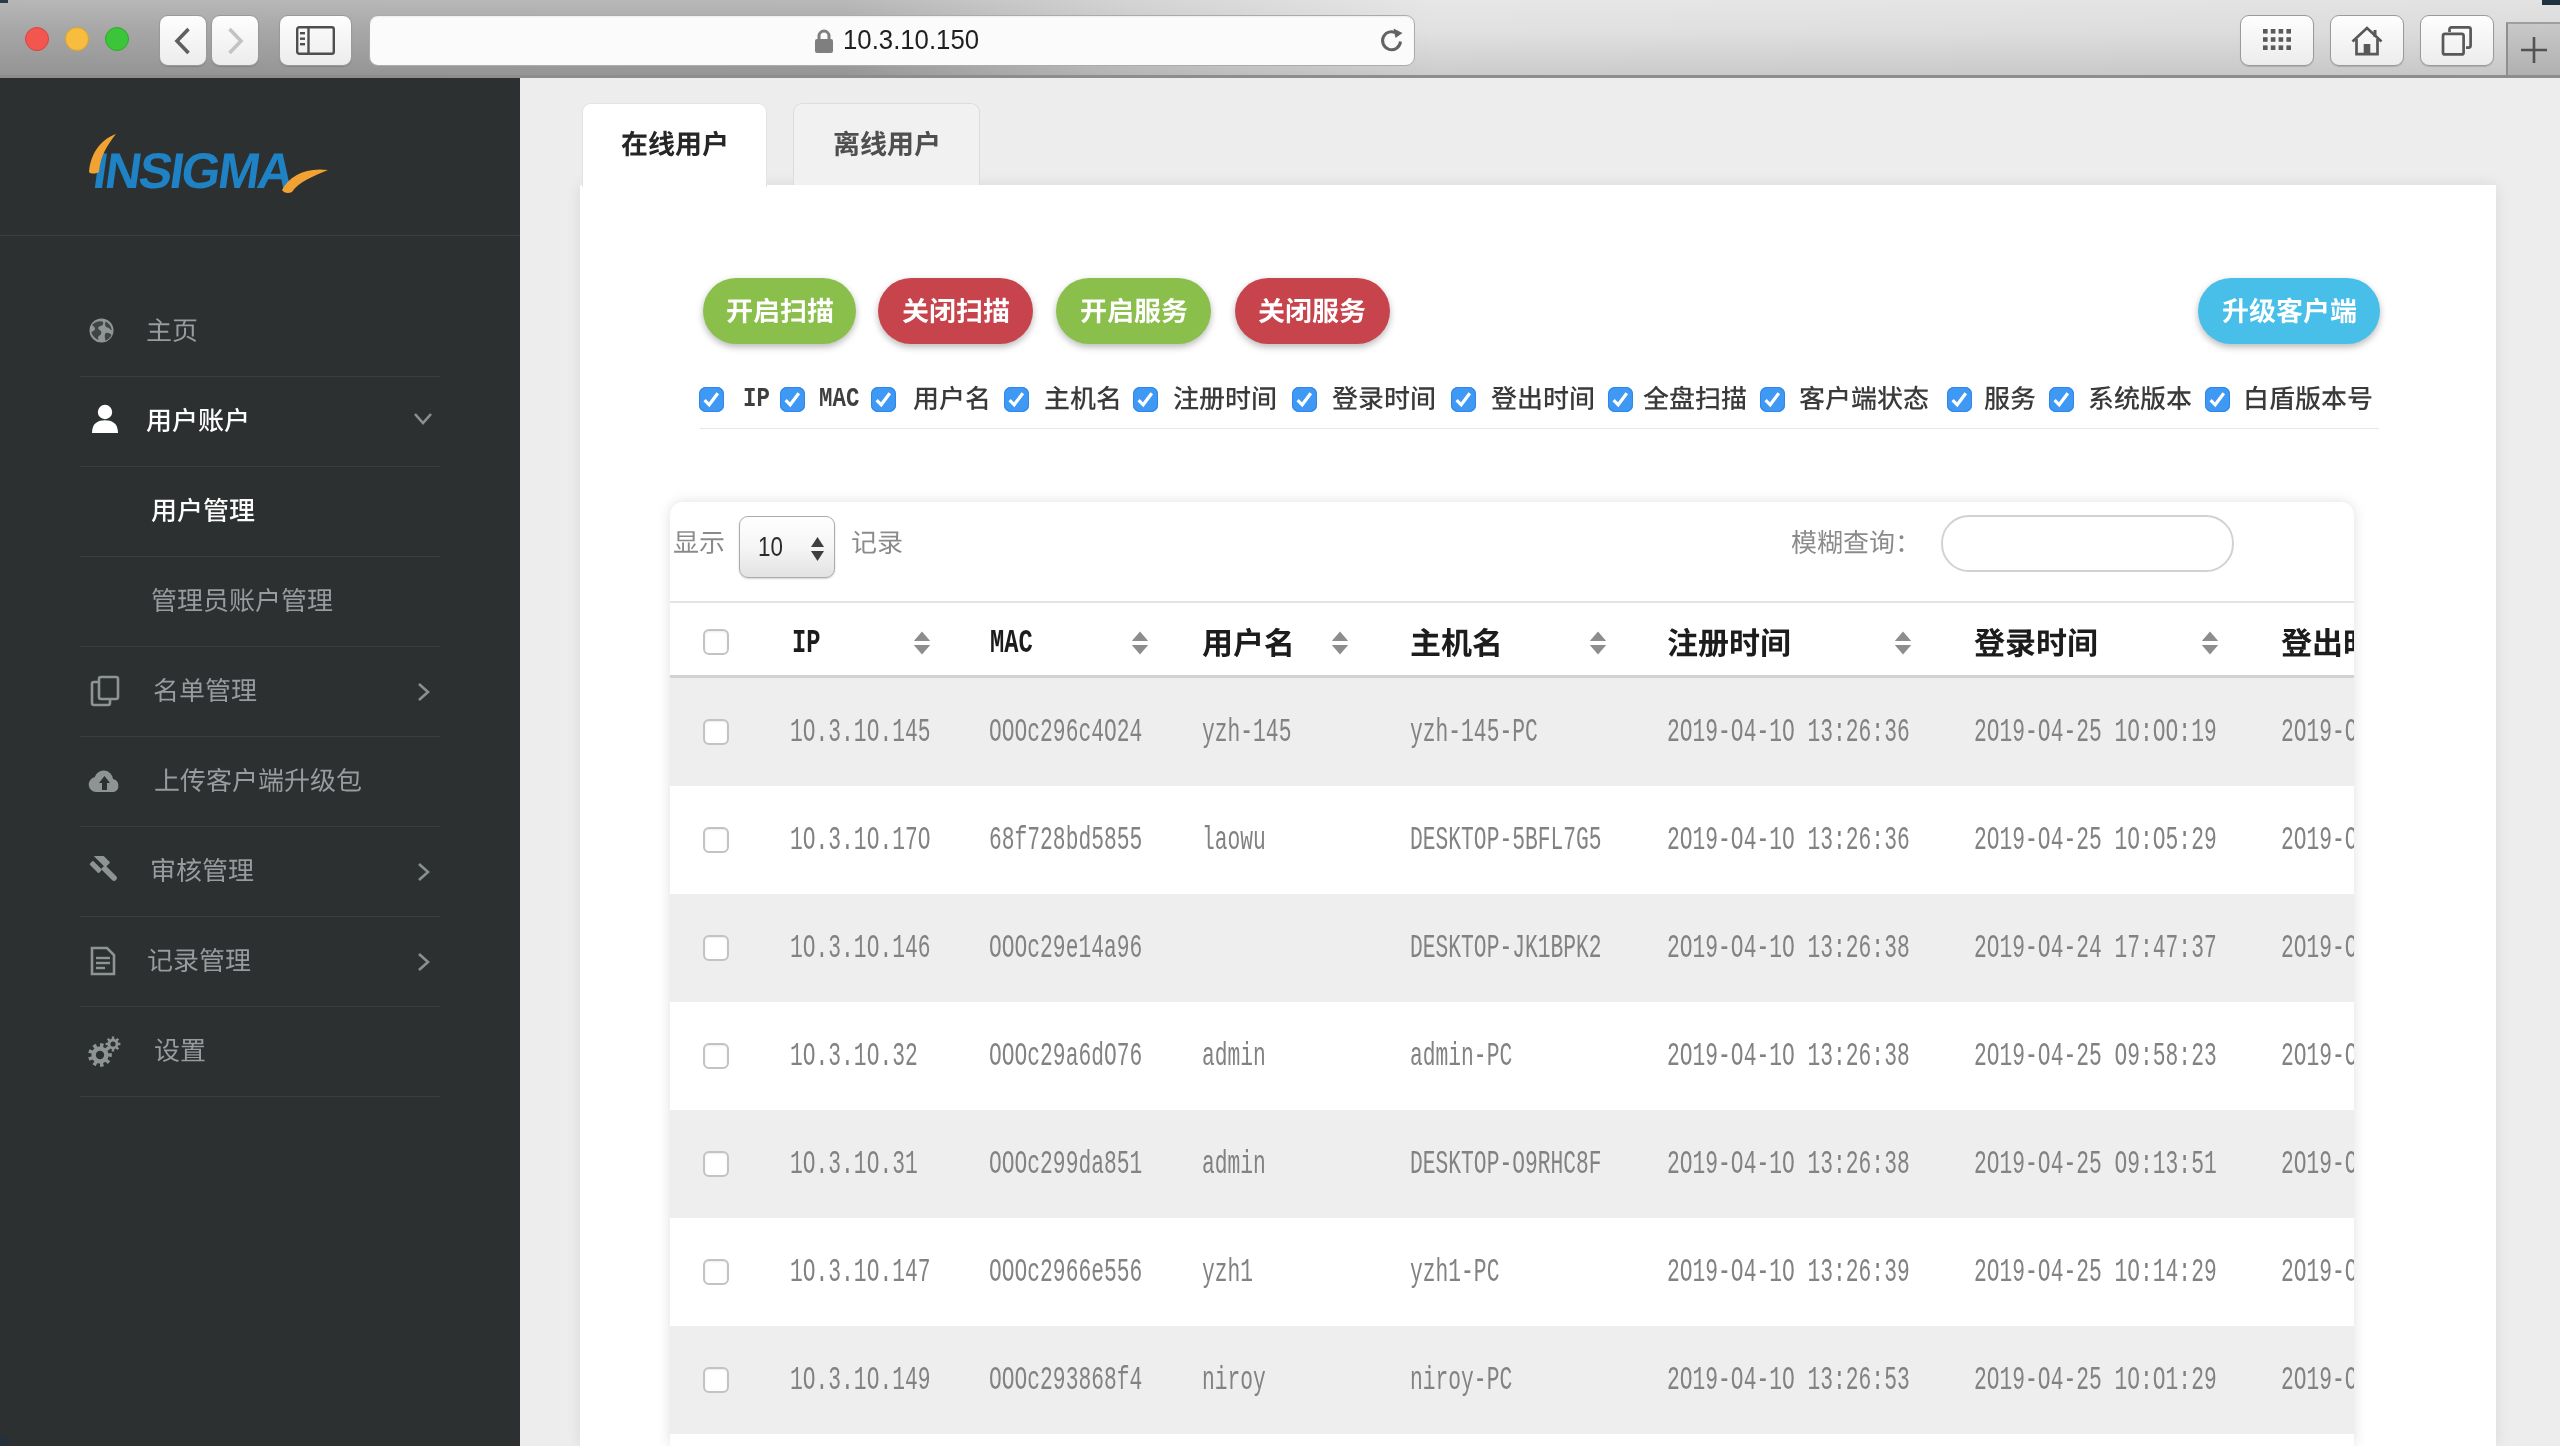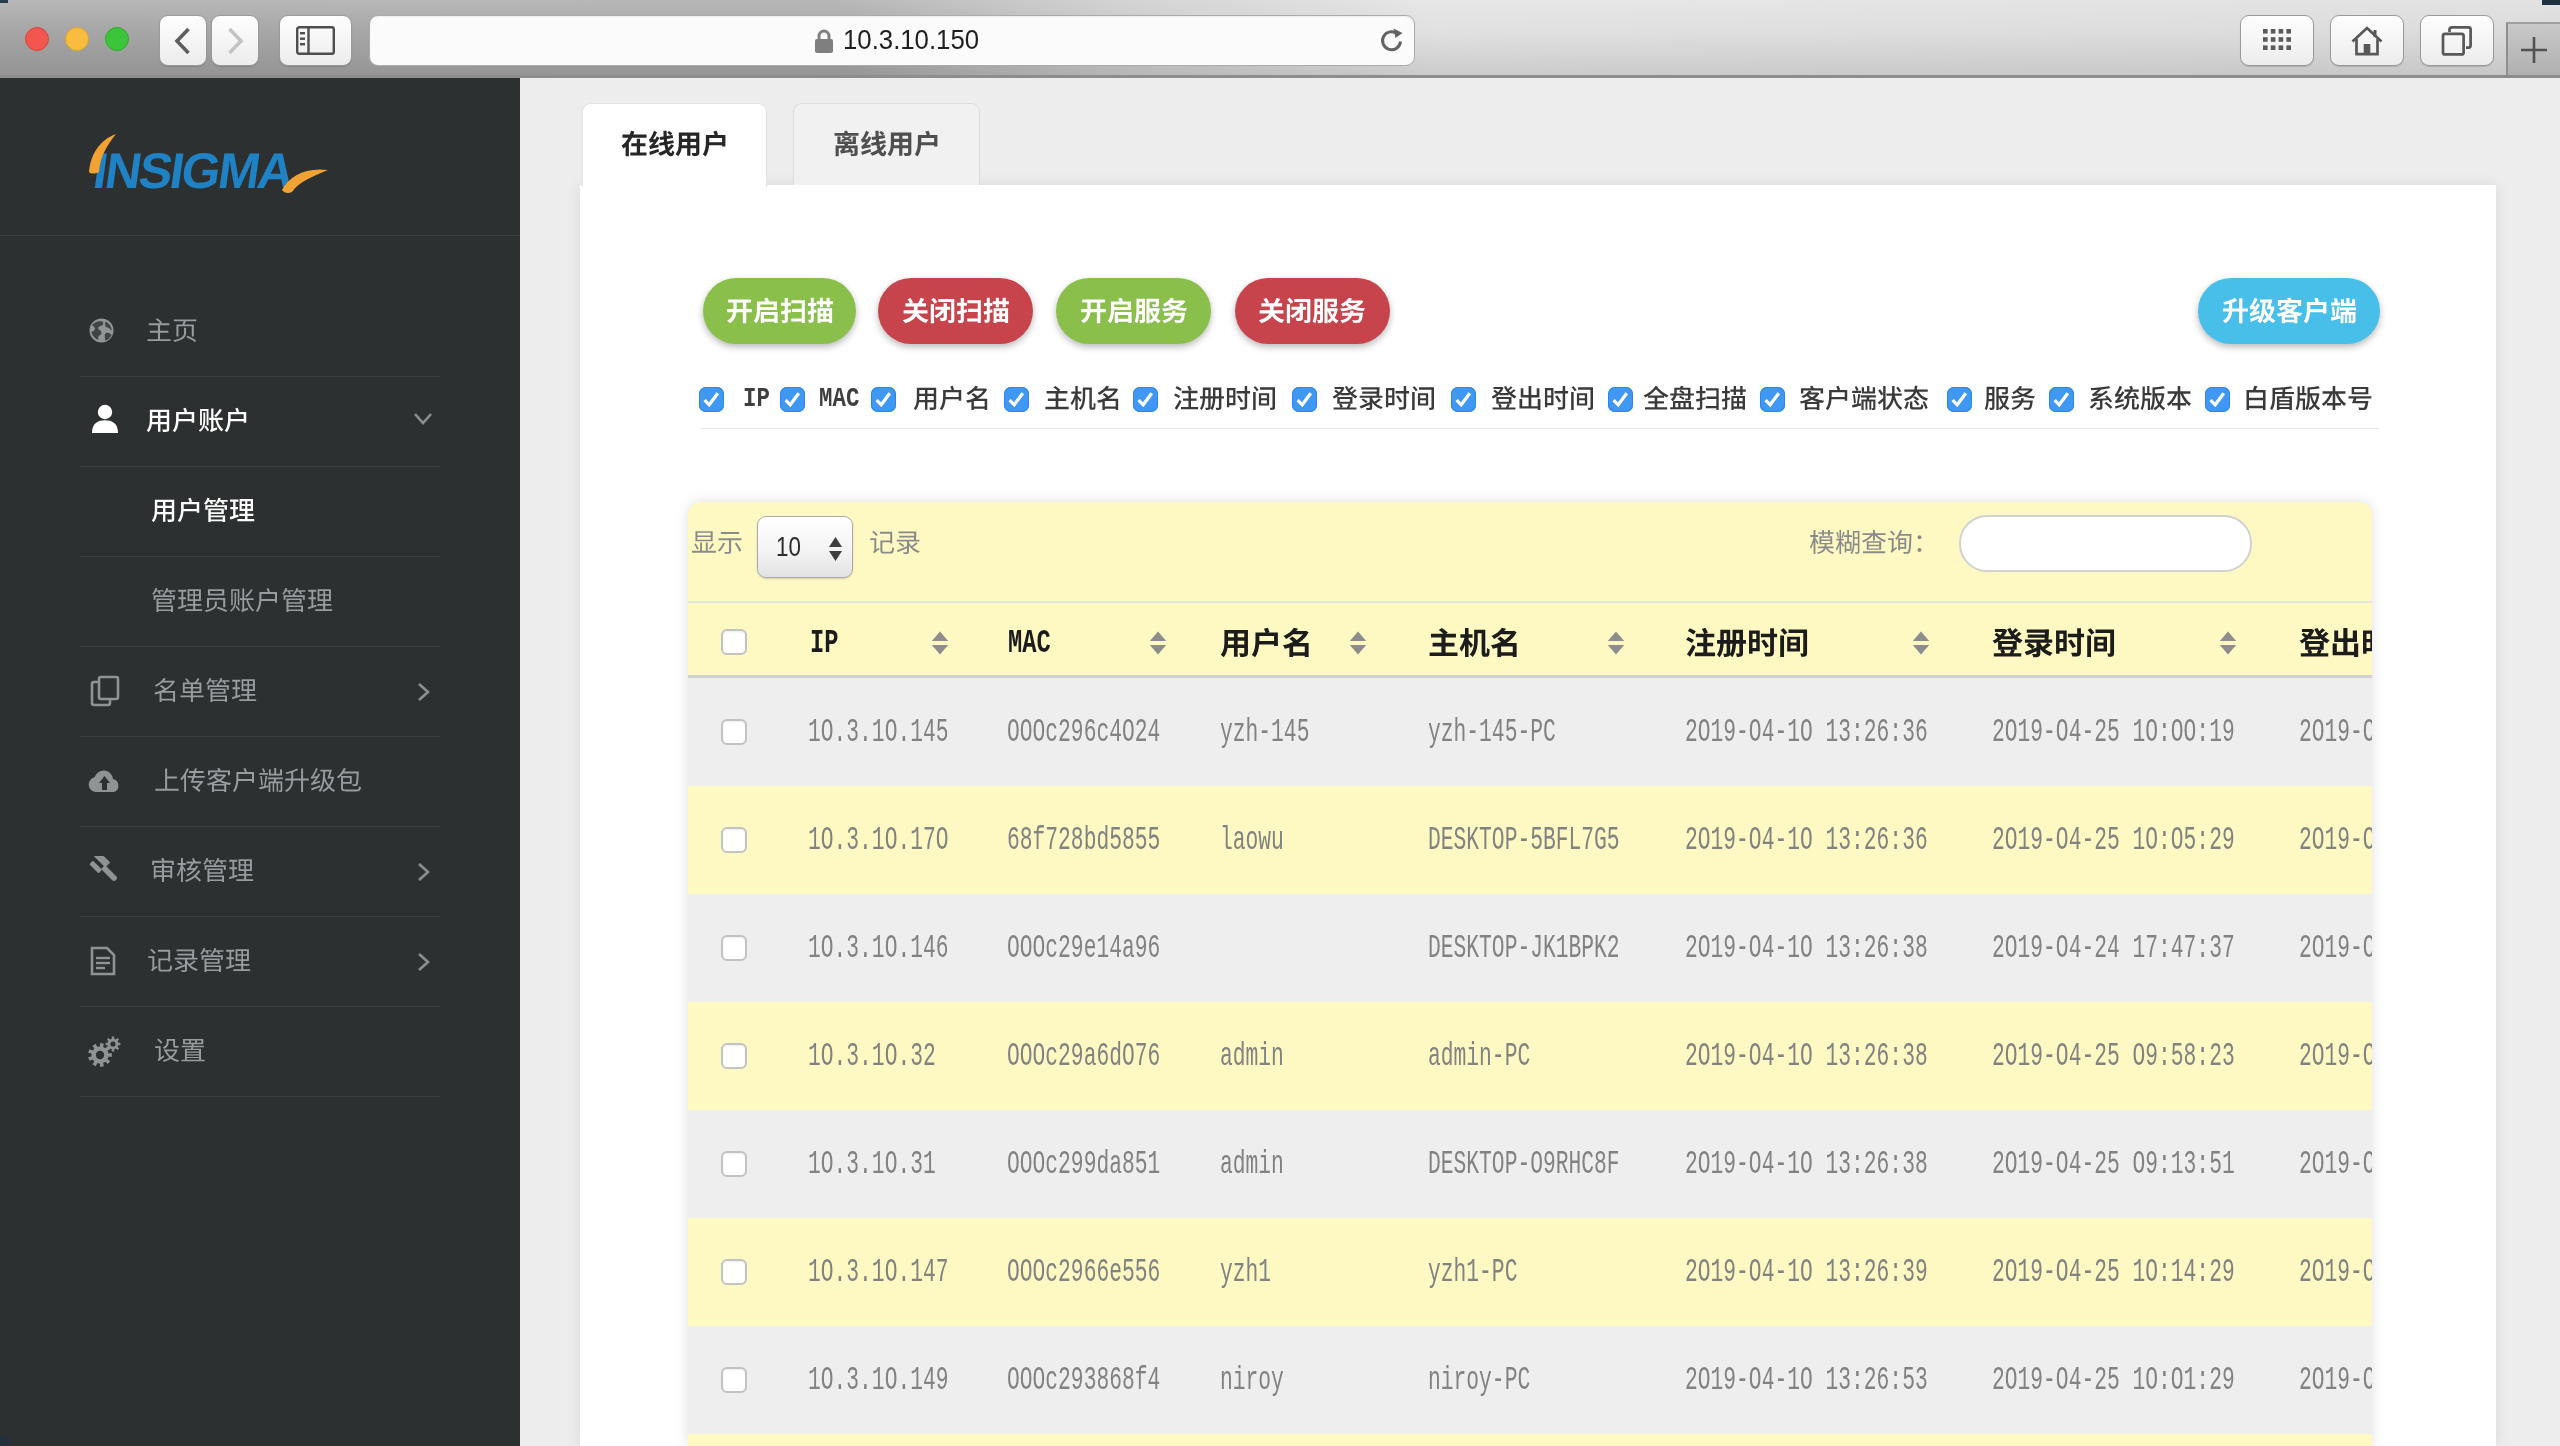"10" div.abs { background: #fef9c3 -> #ffffff; left: 688px -> 670px }
